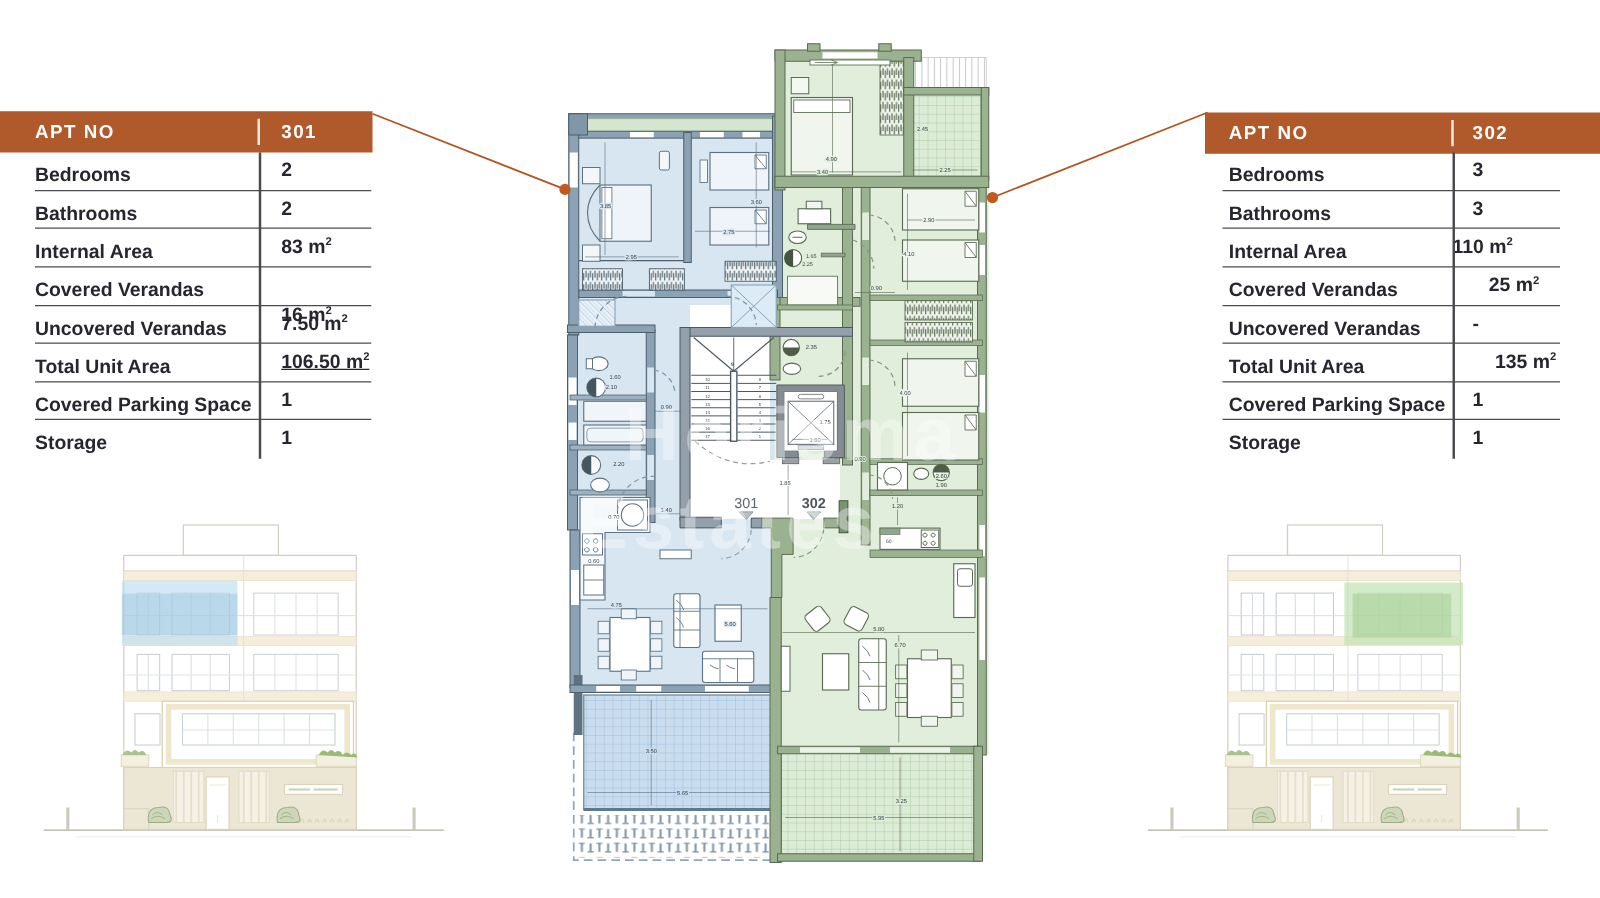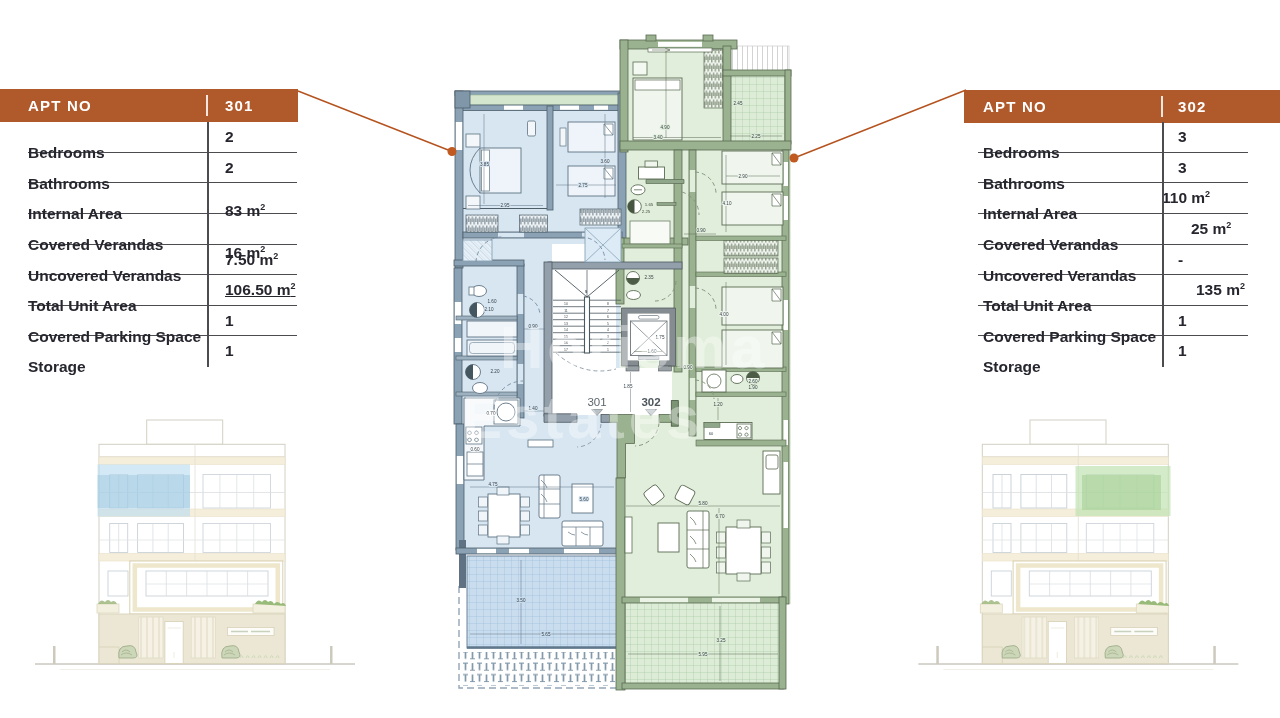"Bedrooms" .row .lab { top: 16px -> 4px }
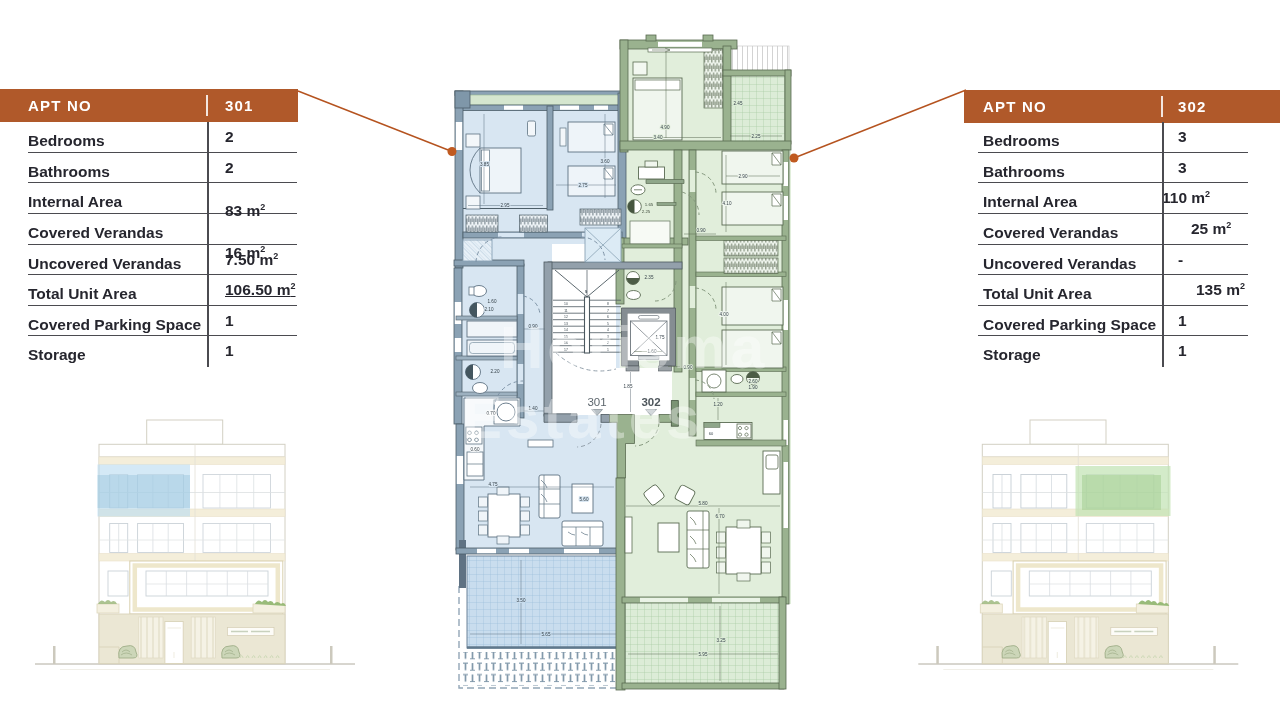"83 m2" span.val { margin-top: 13px -> none }
